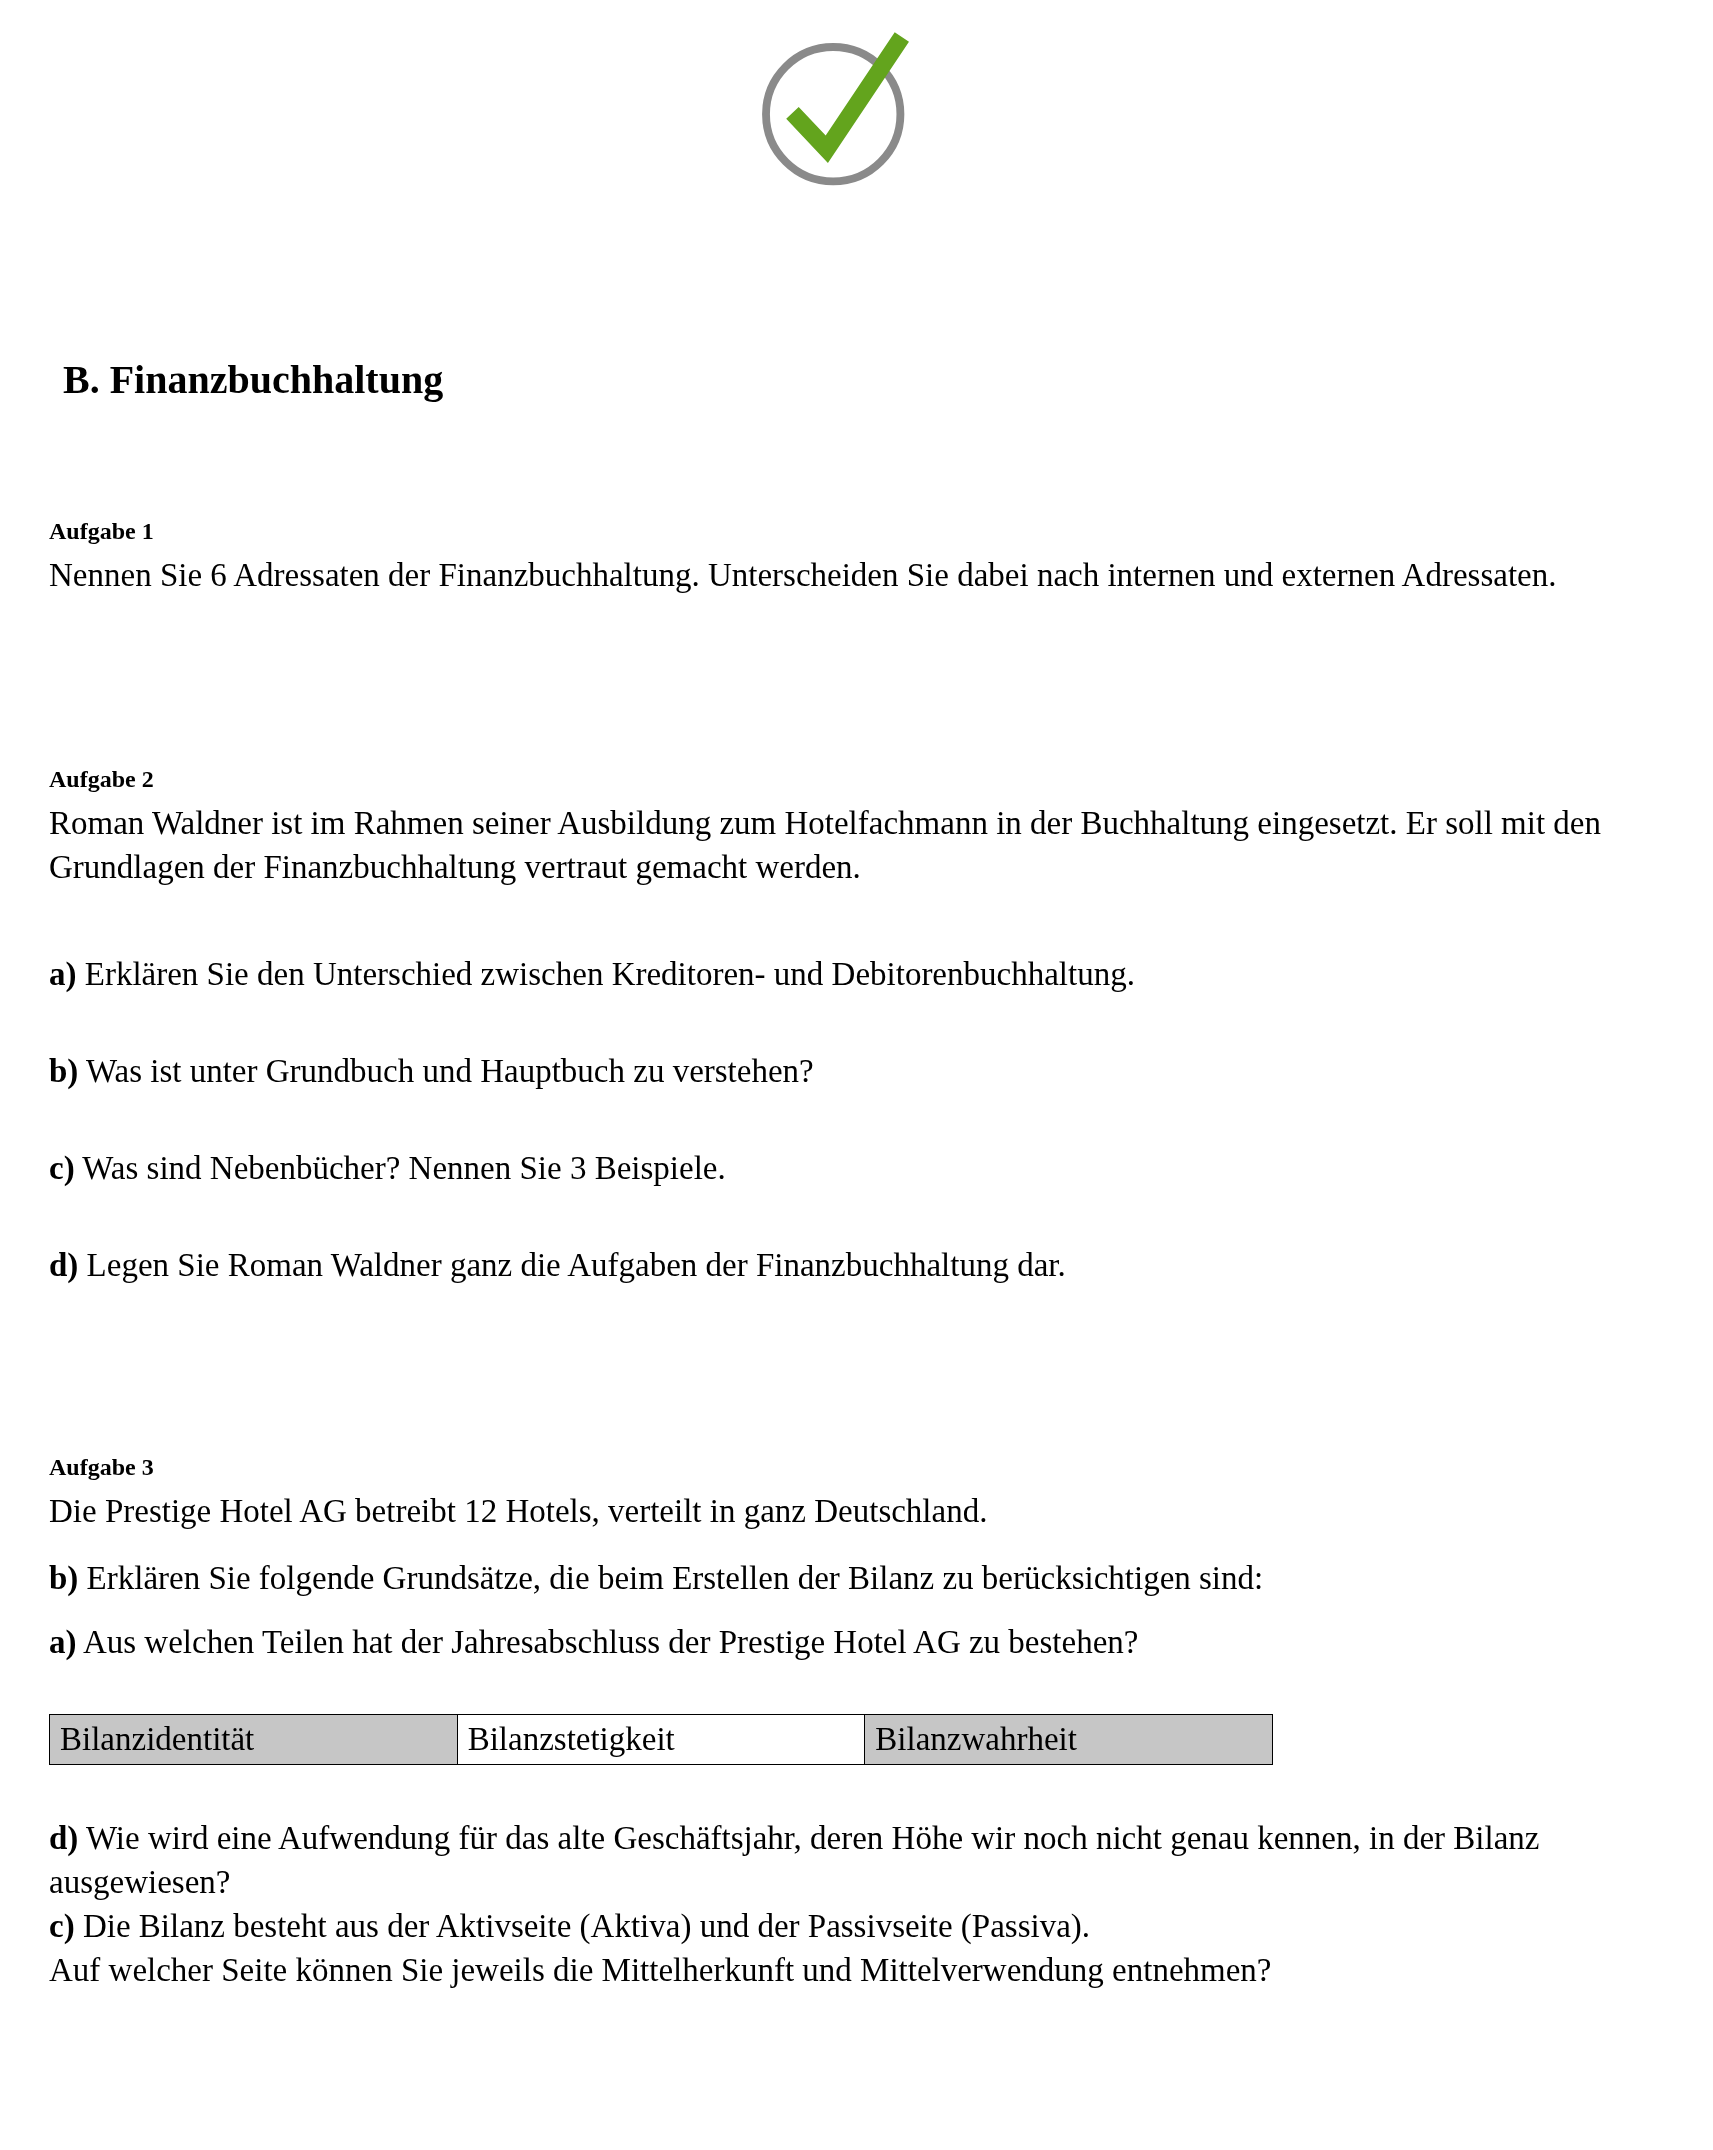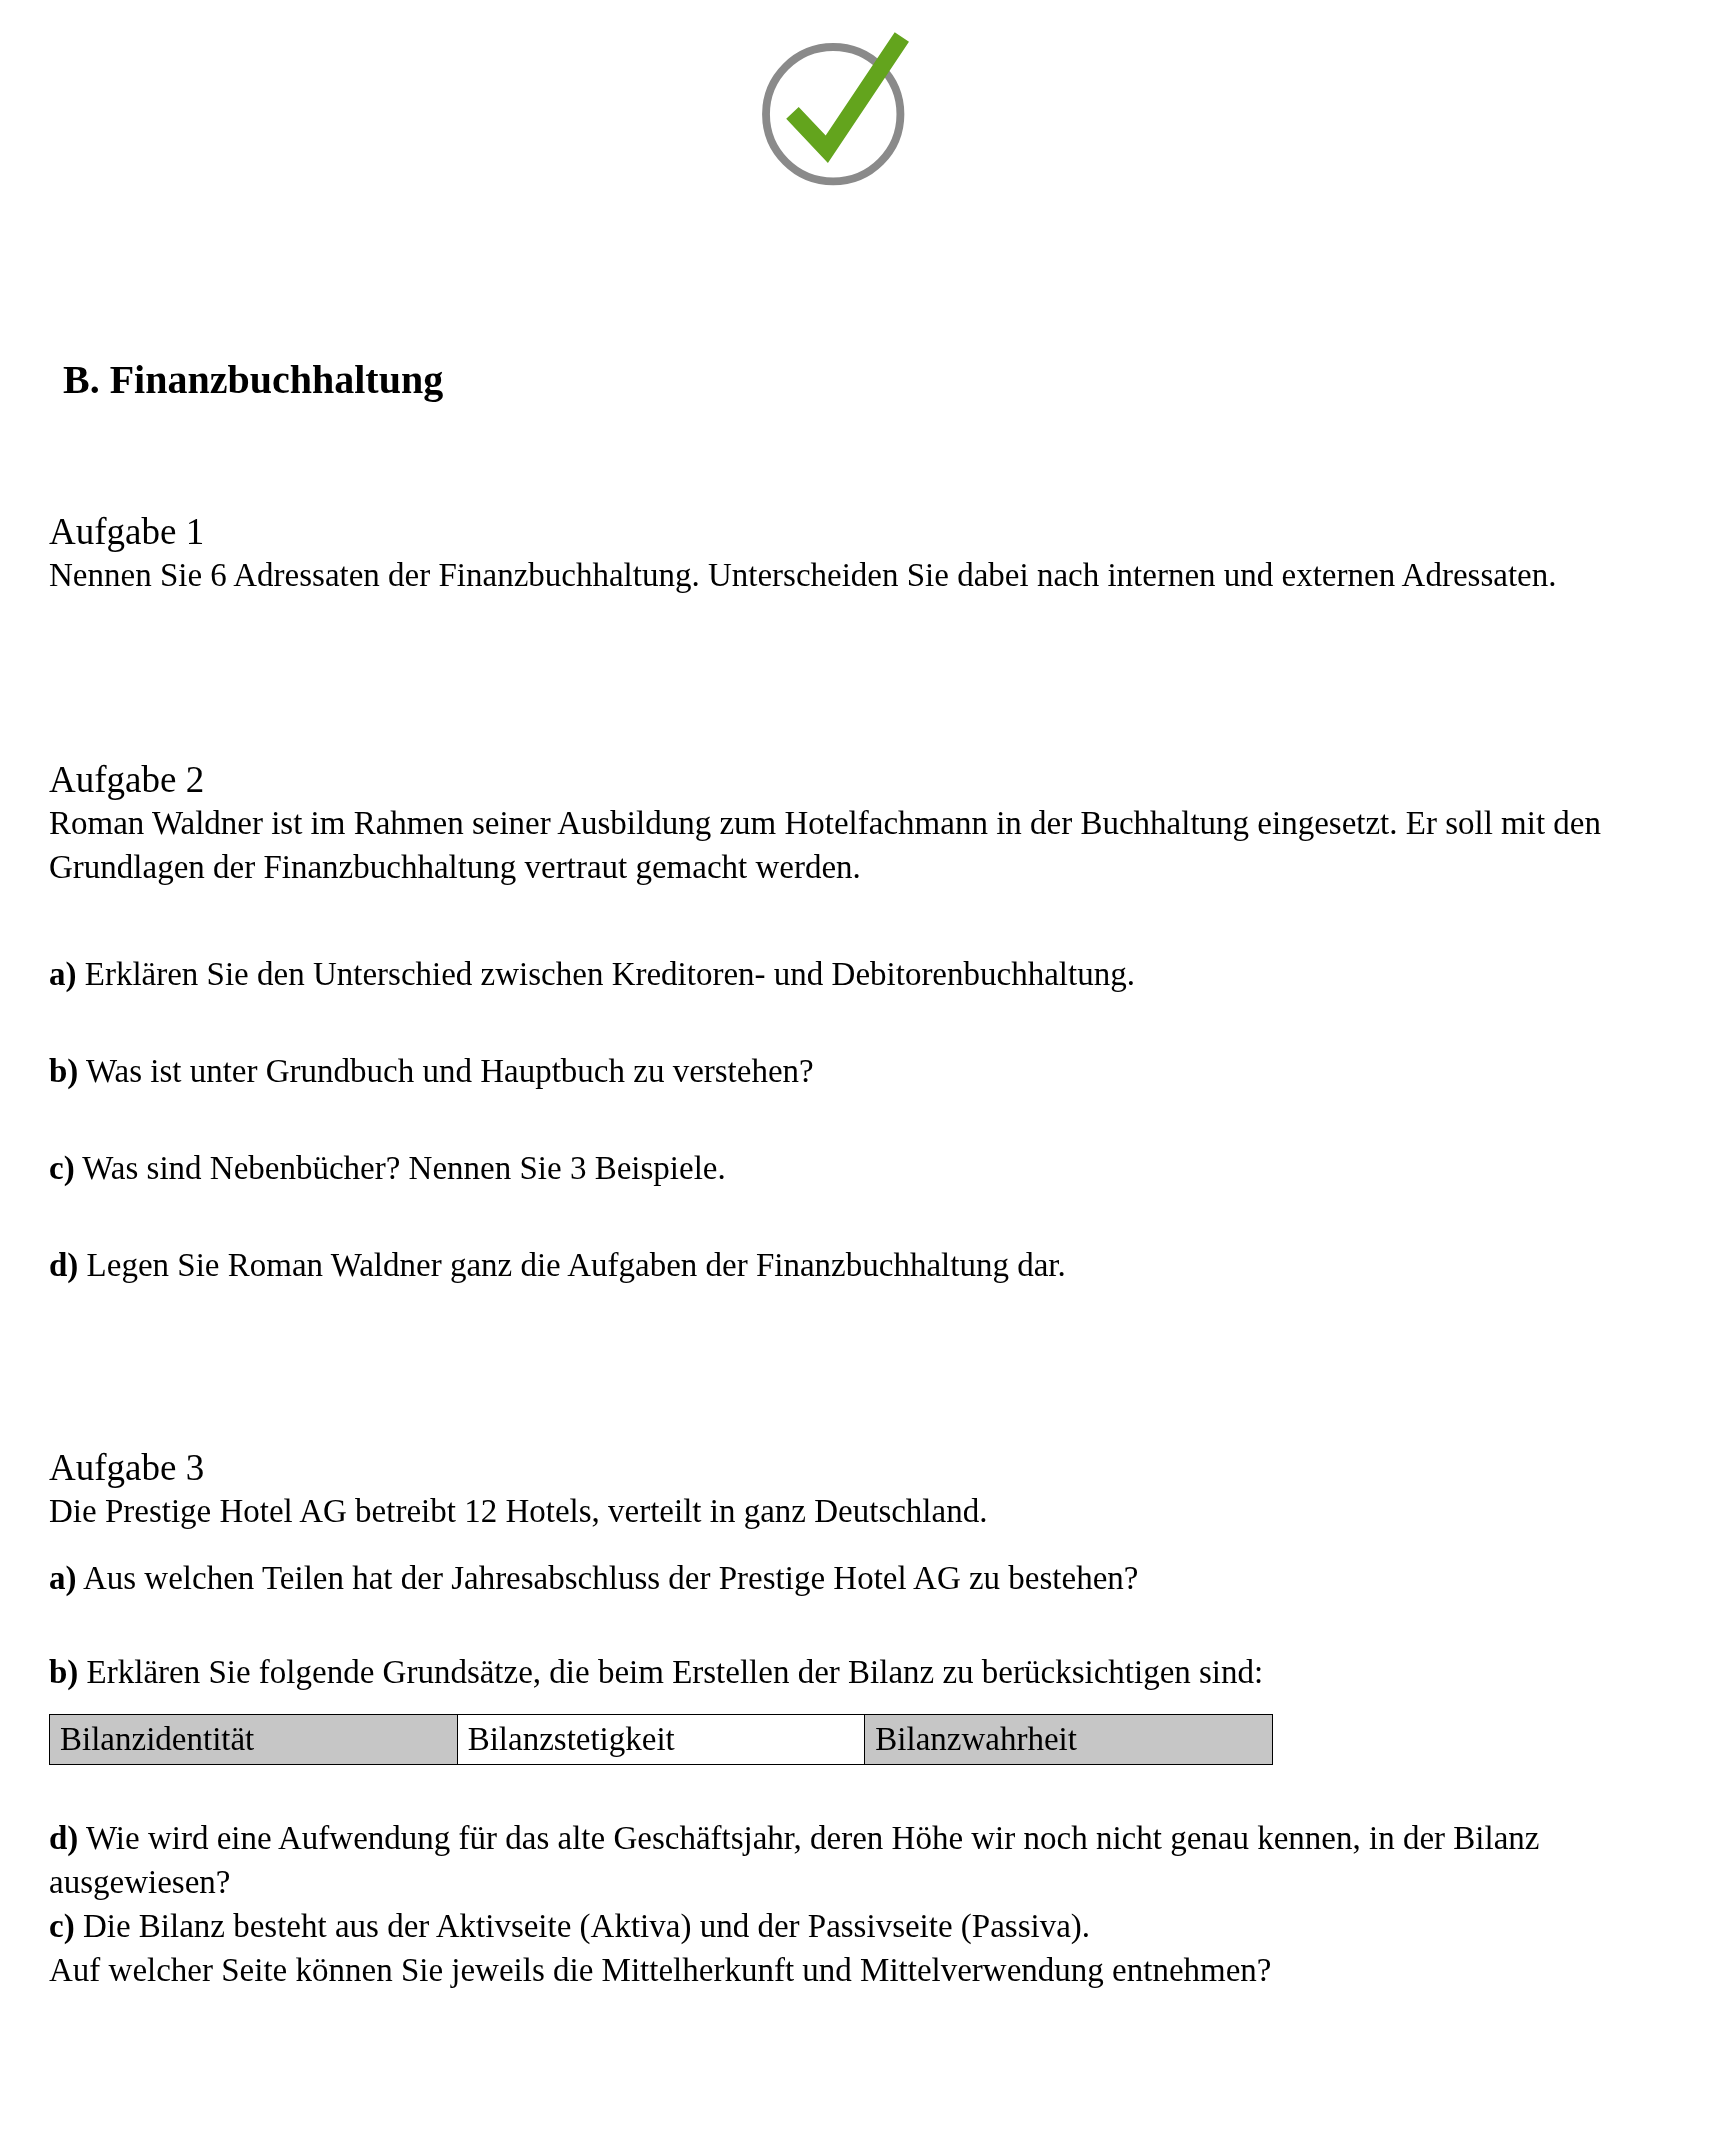"Aufgabe 1" h2.task-heading { font-size: 37px -> 24px; font-weight: normal -> bold }
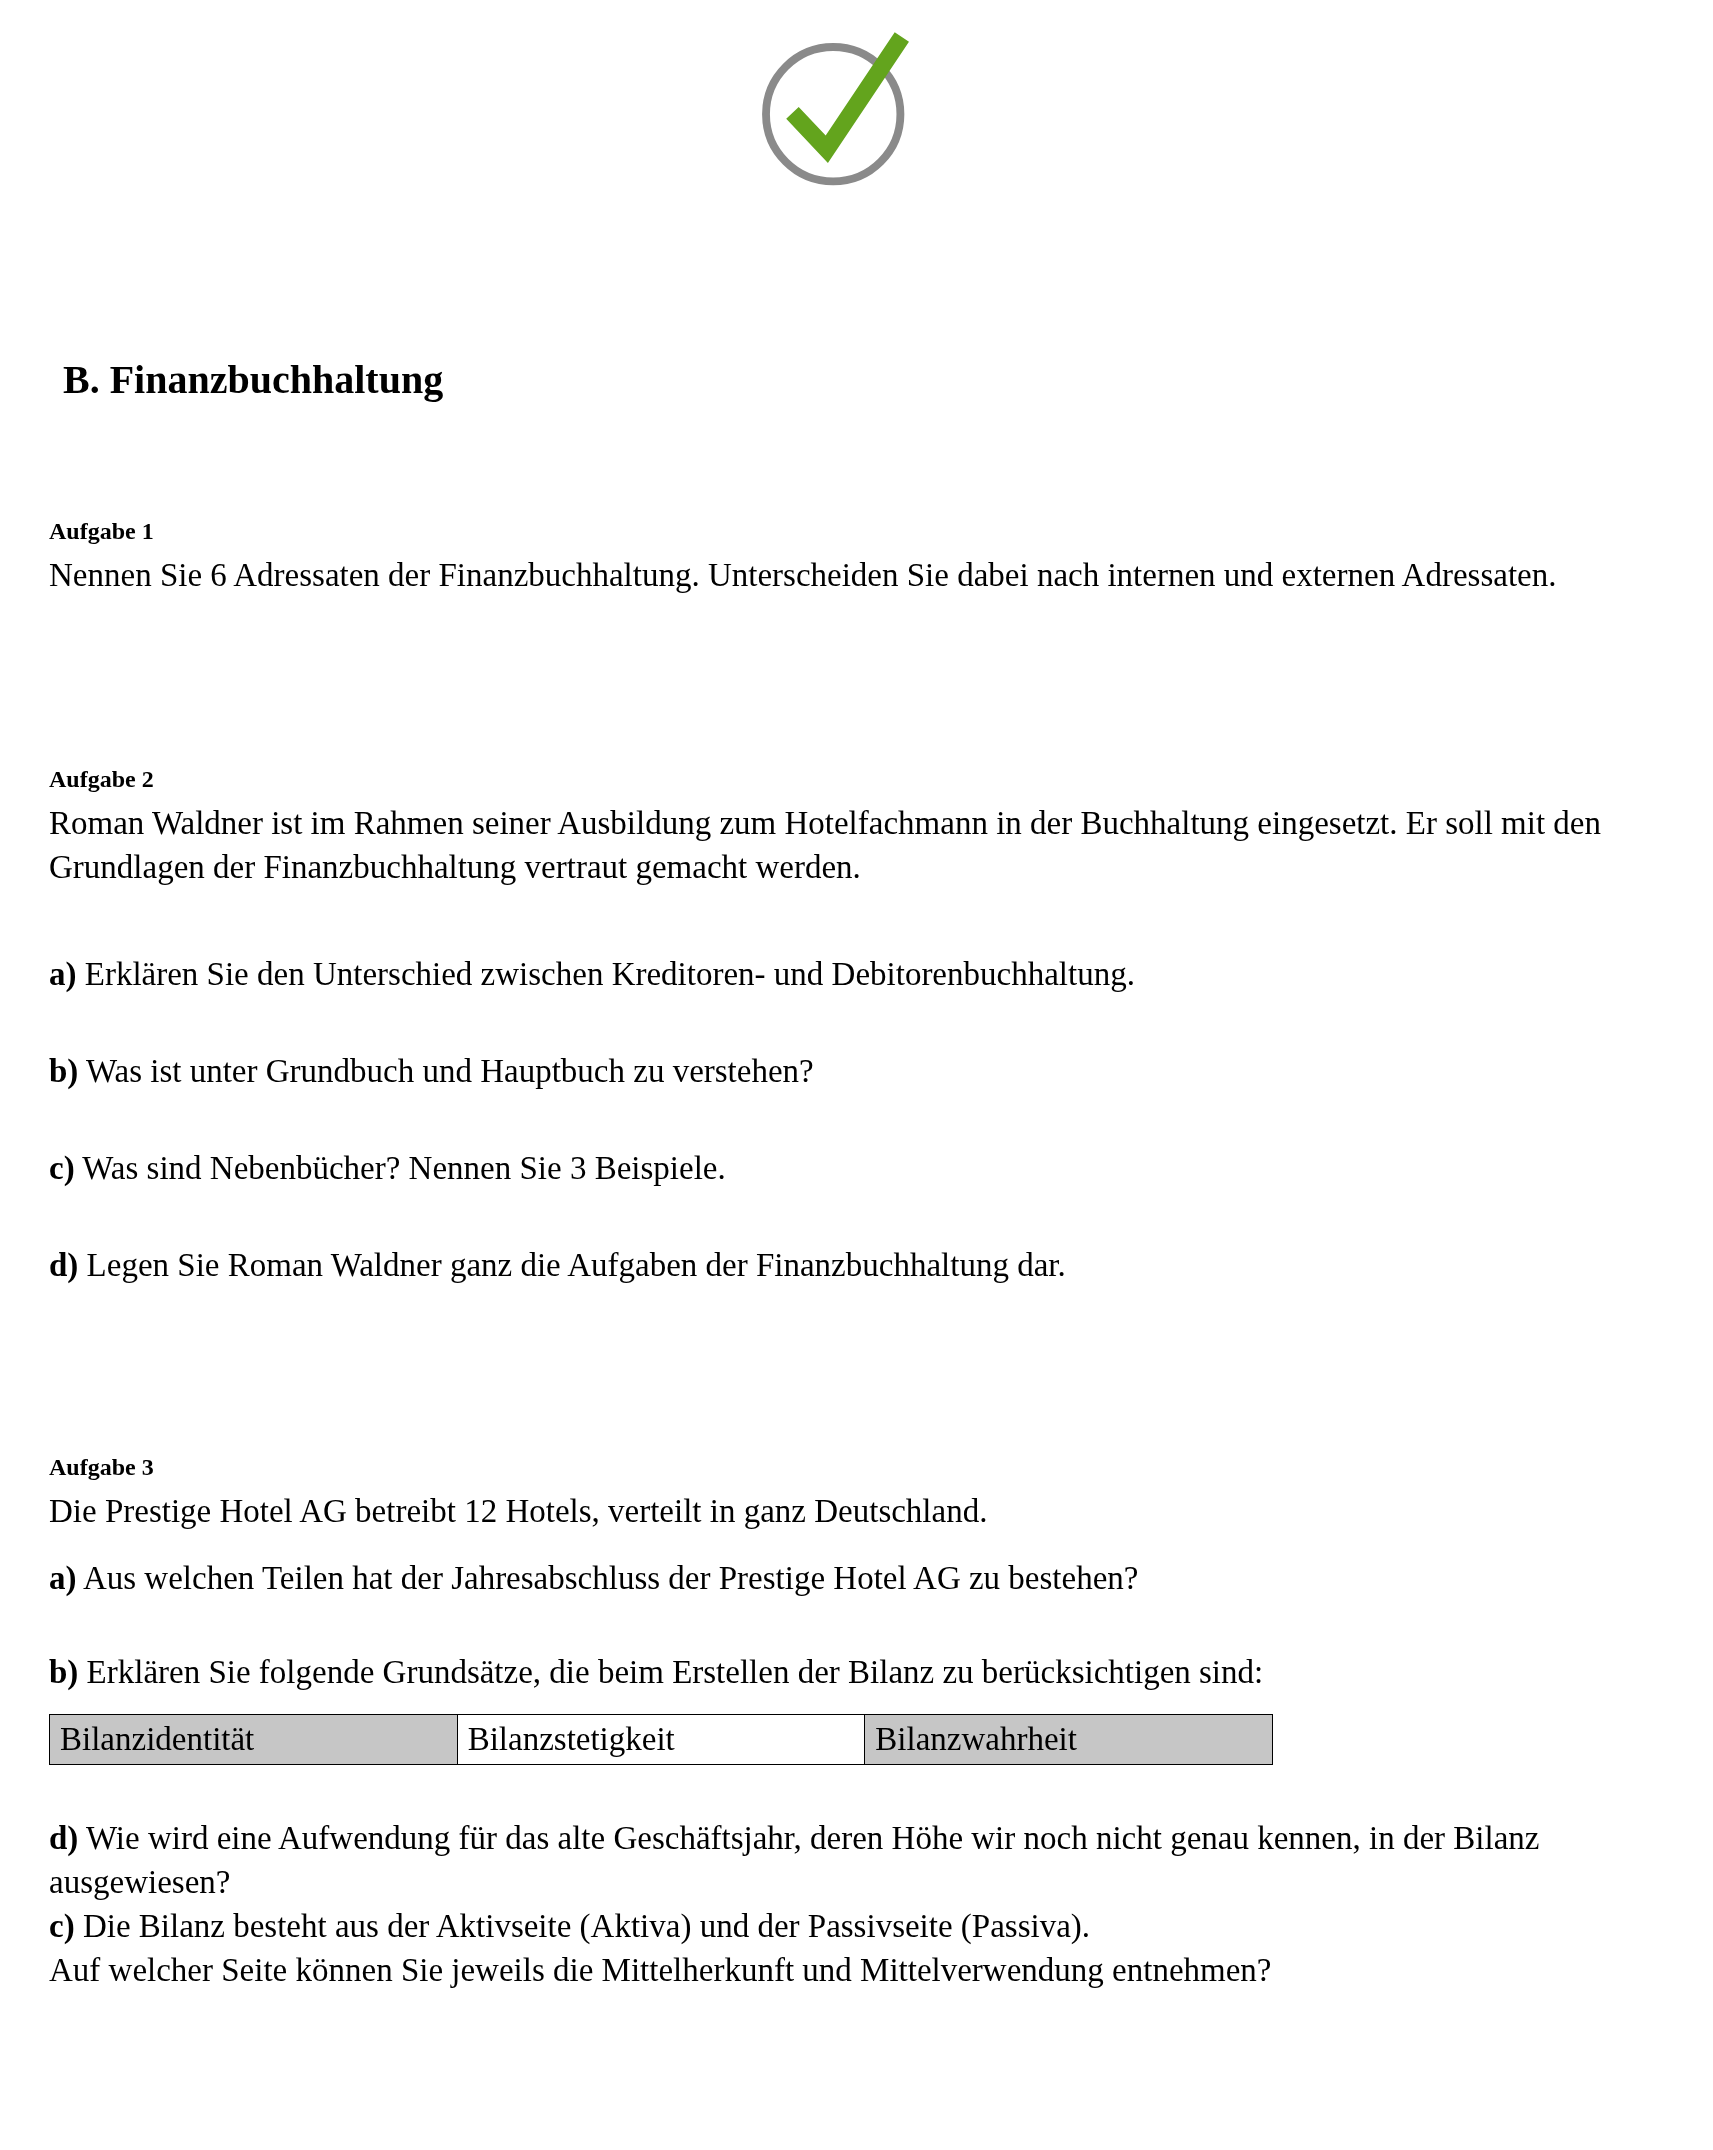"a) Aus welchen Teilen hat" p.body { order: before "b) Erklären Sie folgende Grundsätze," -> after "b) Erklären Sie folgende Grundsätze," }
